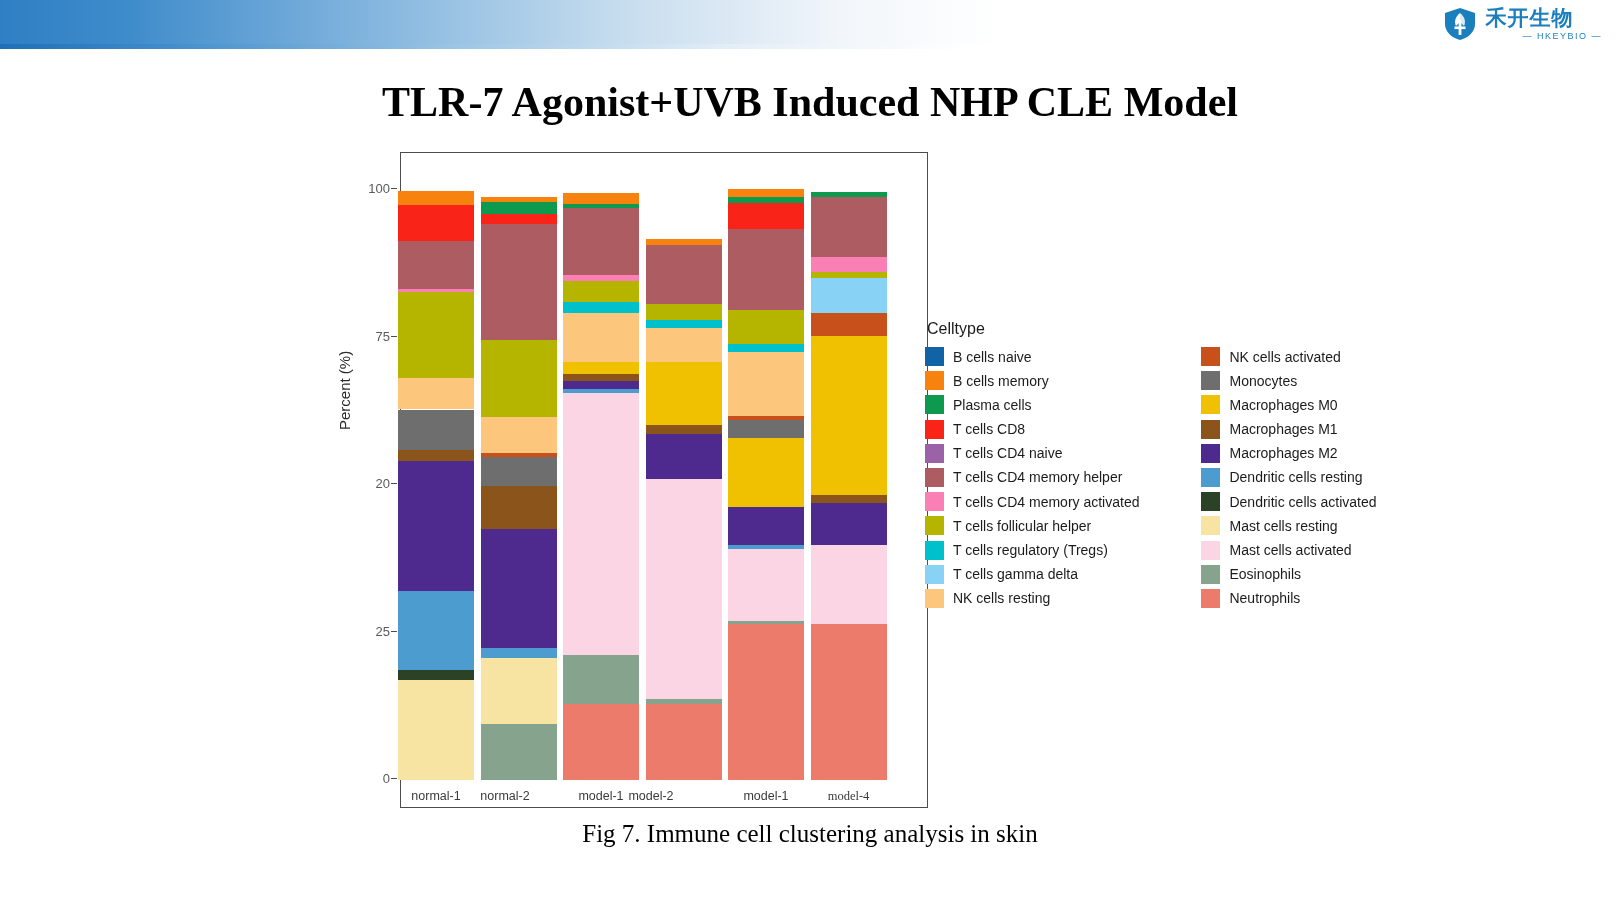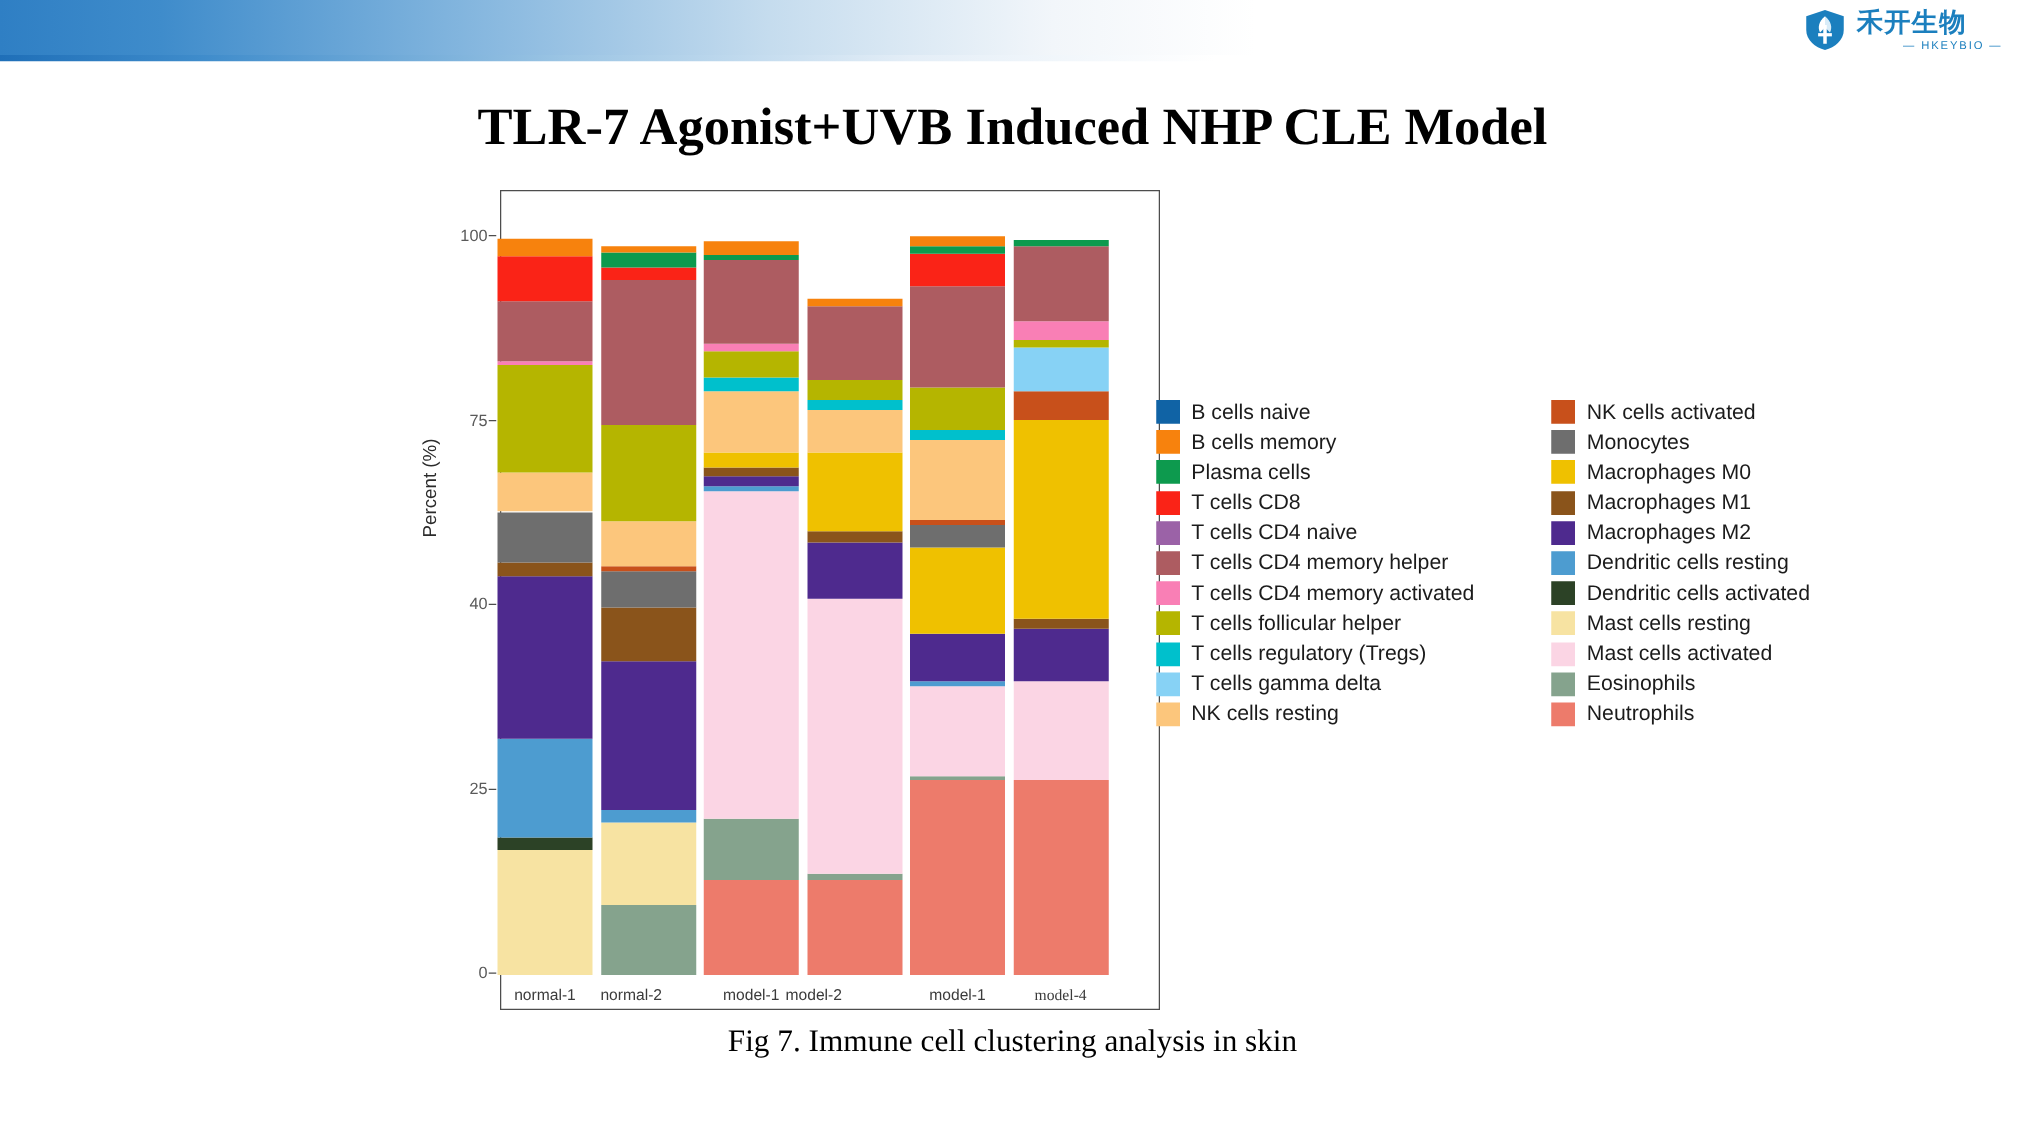"Celltype" div { html: none -> <div>Celltype</div> }
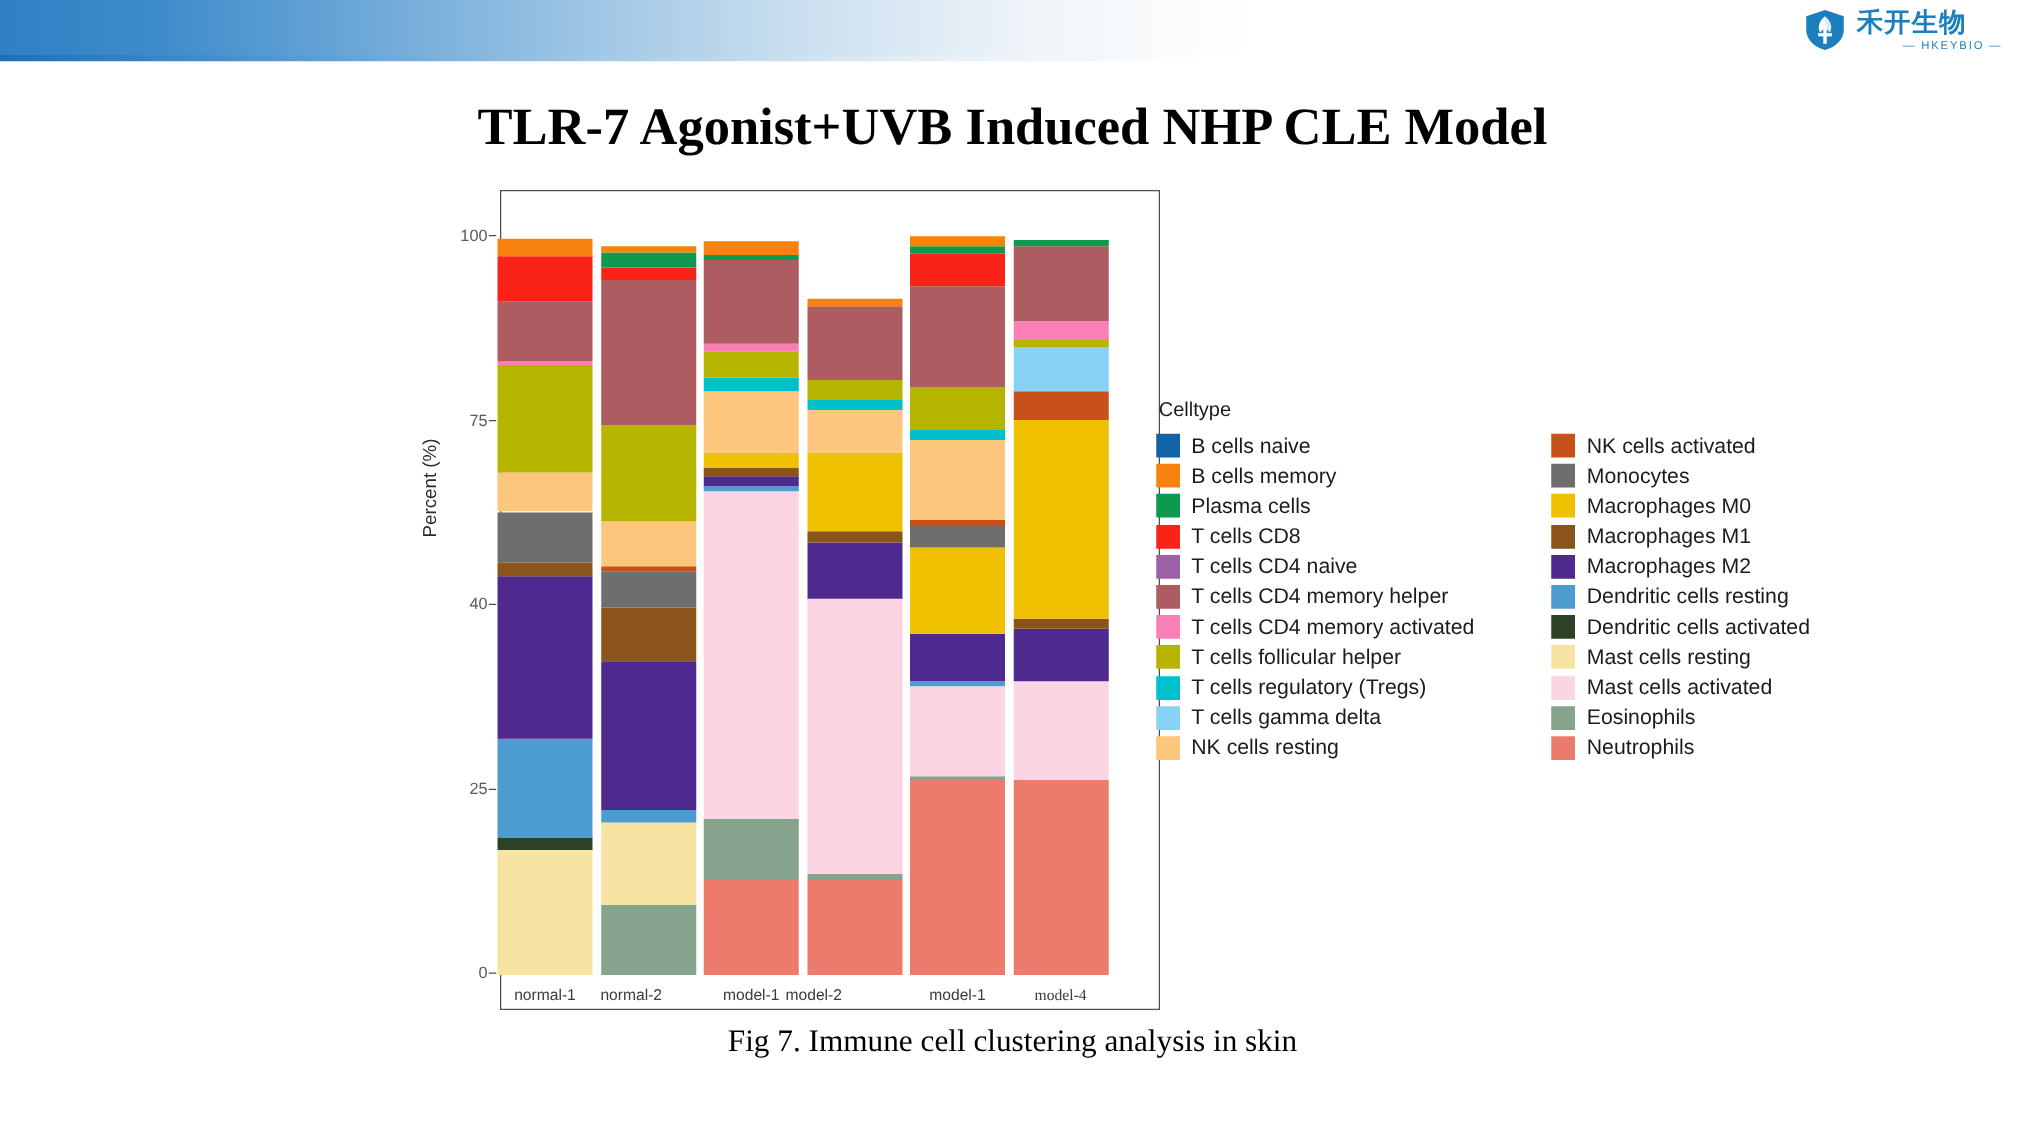"B cells naive" .legend-label { font-size: 17px -> 14px }
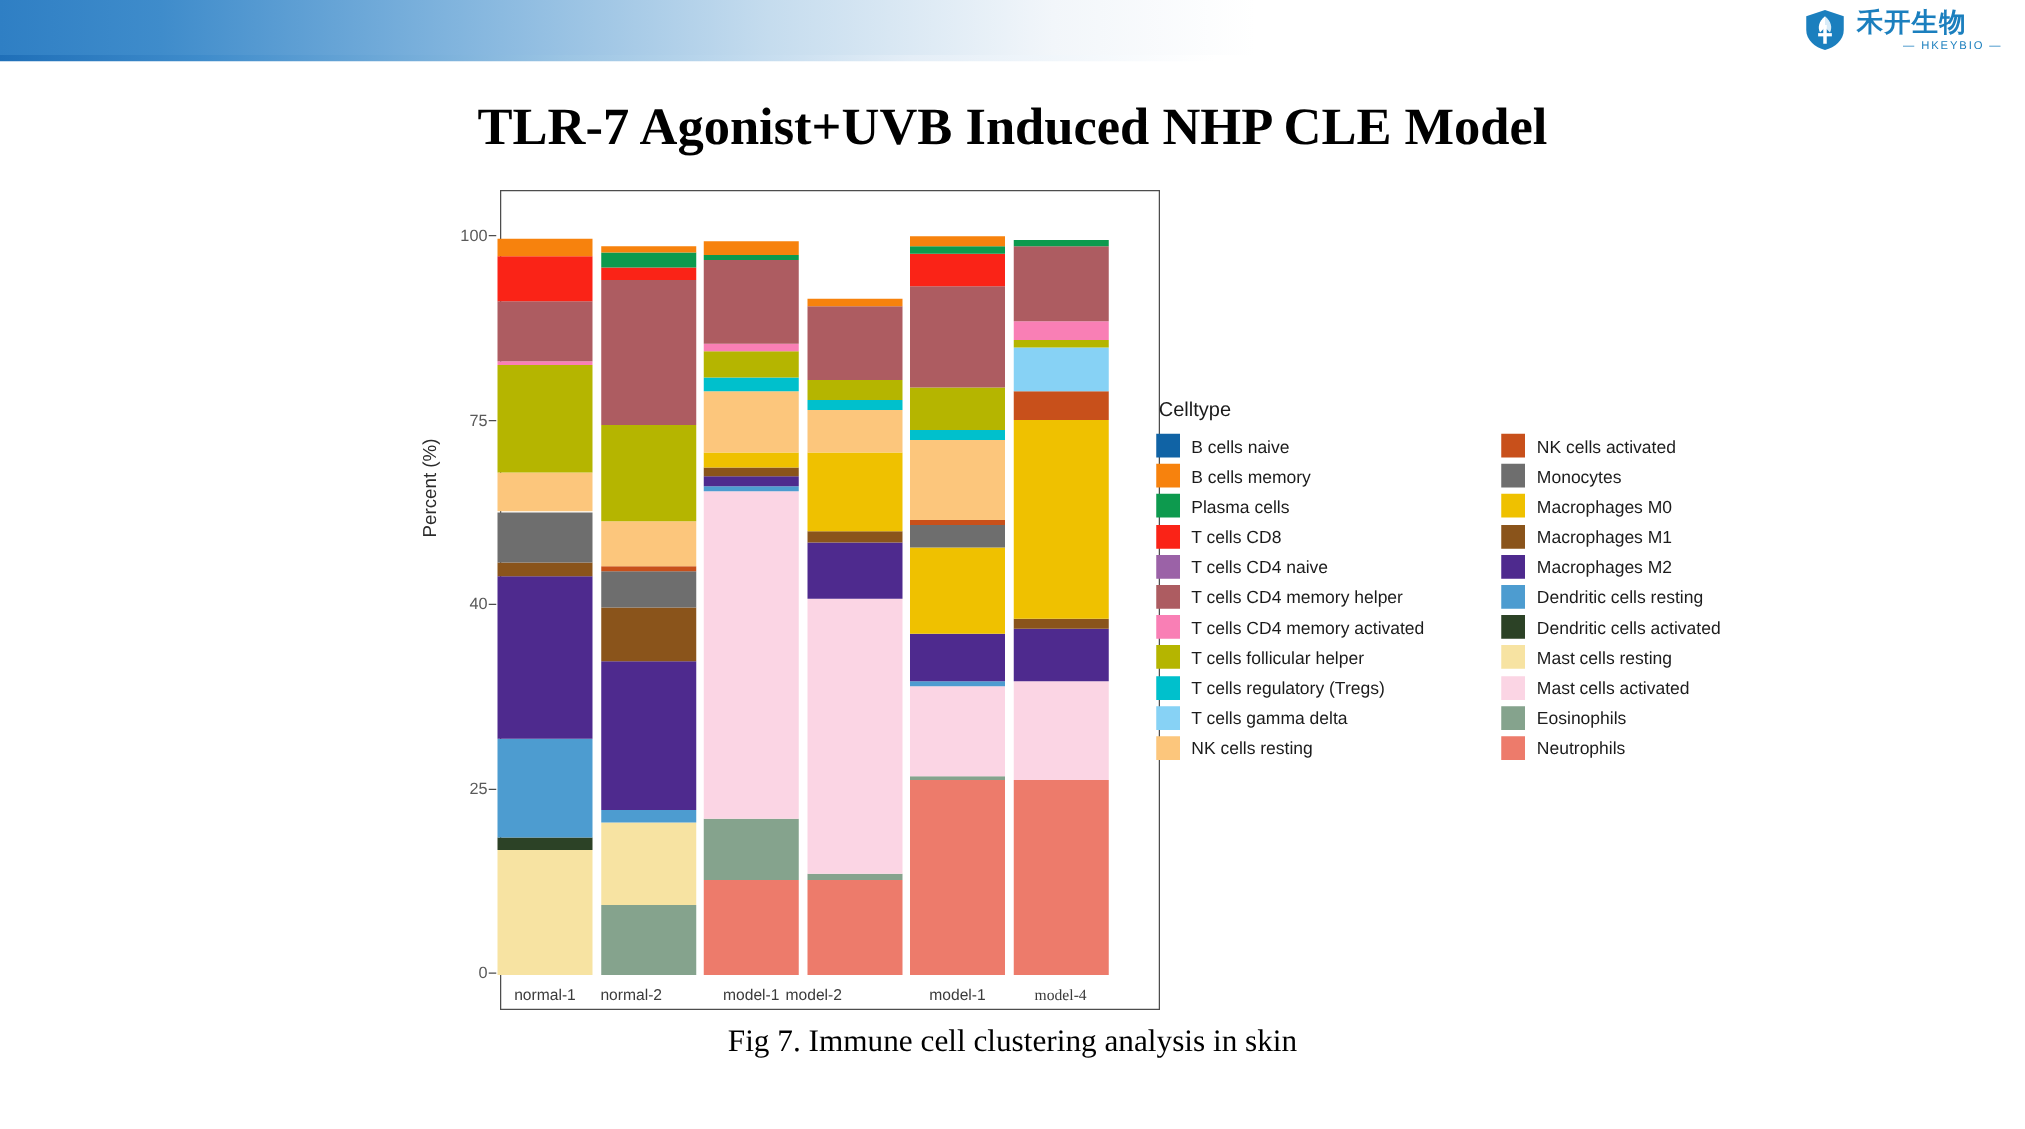"40" div.y-tick-label { text: 40 -> 20 }
